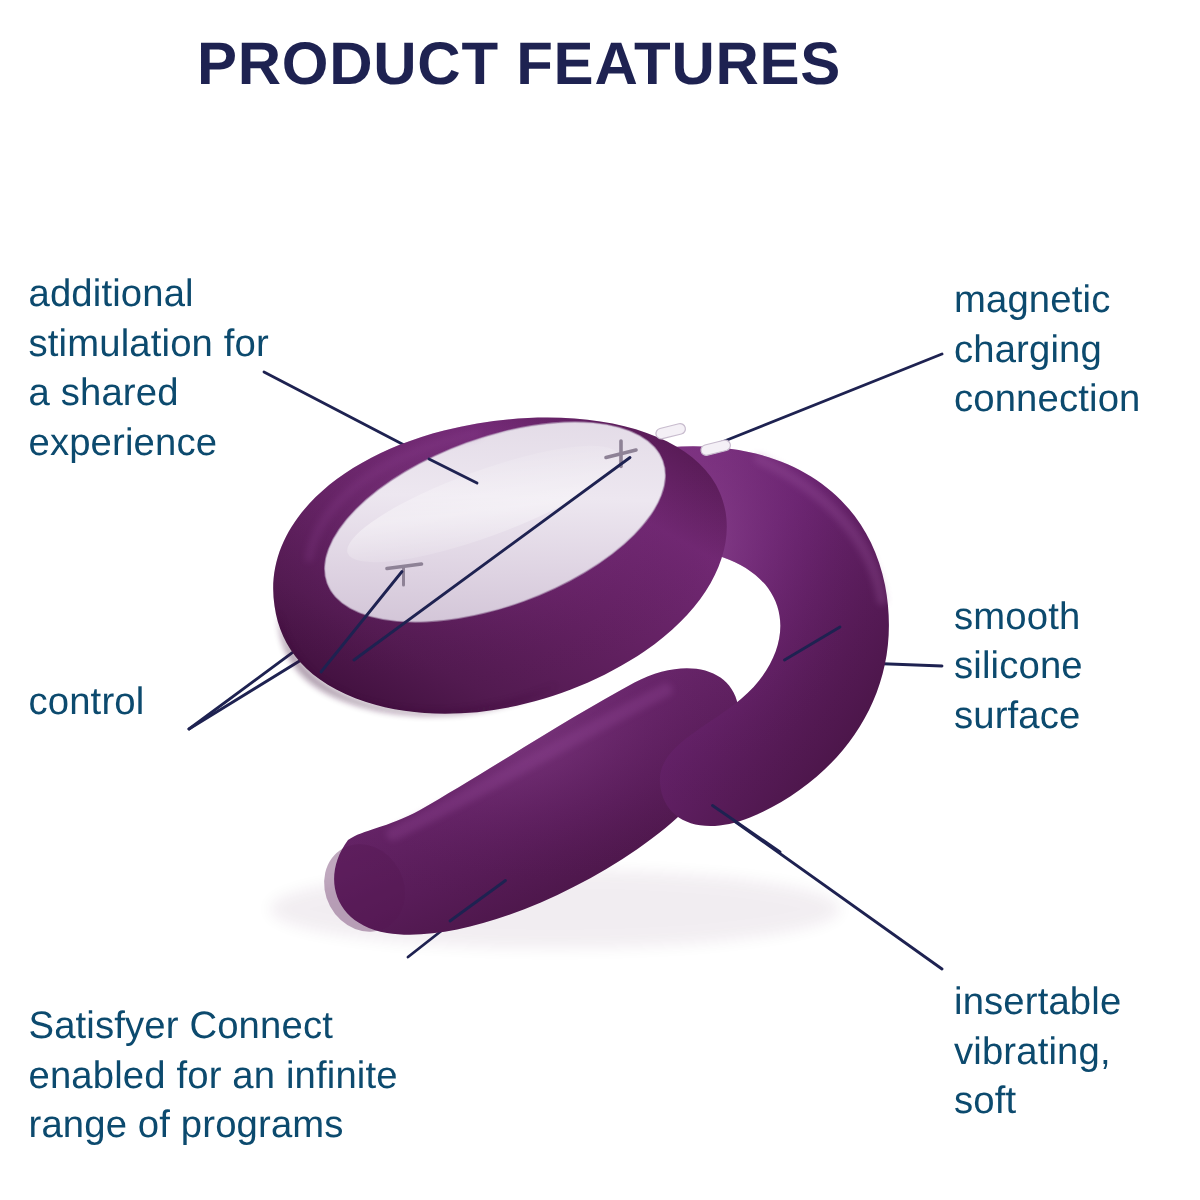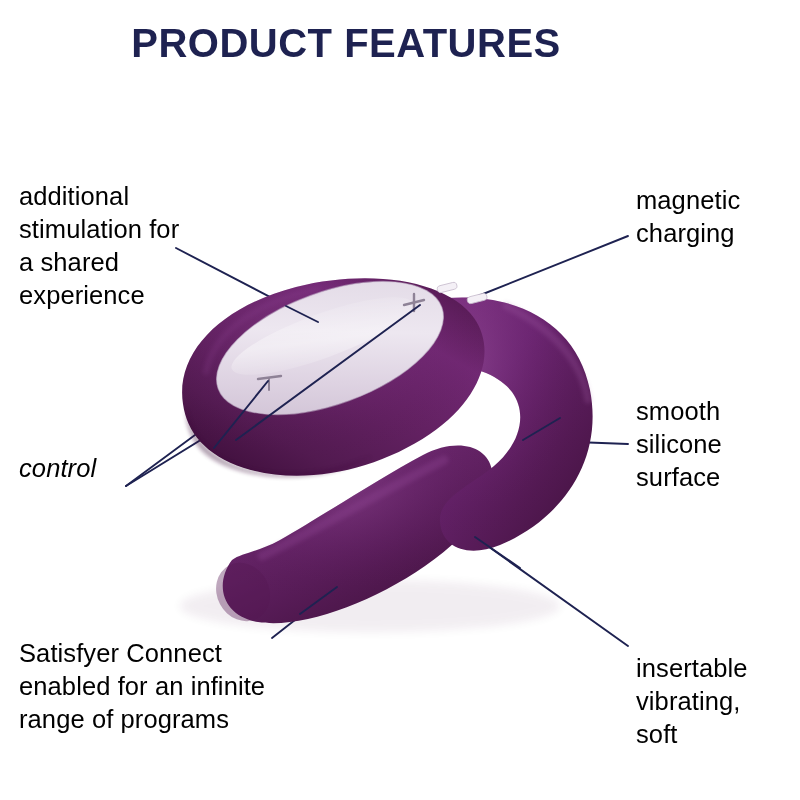"additional" .callout { color: #000000 -> #0c4a6e }
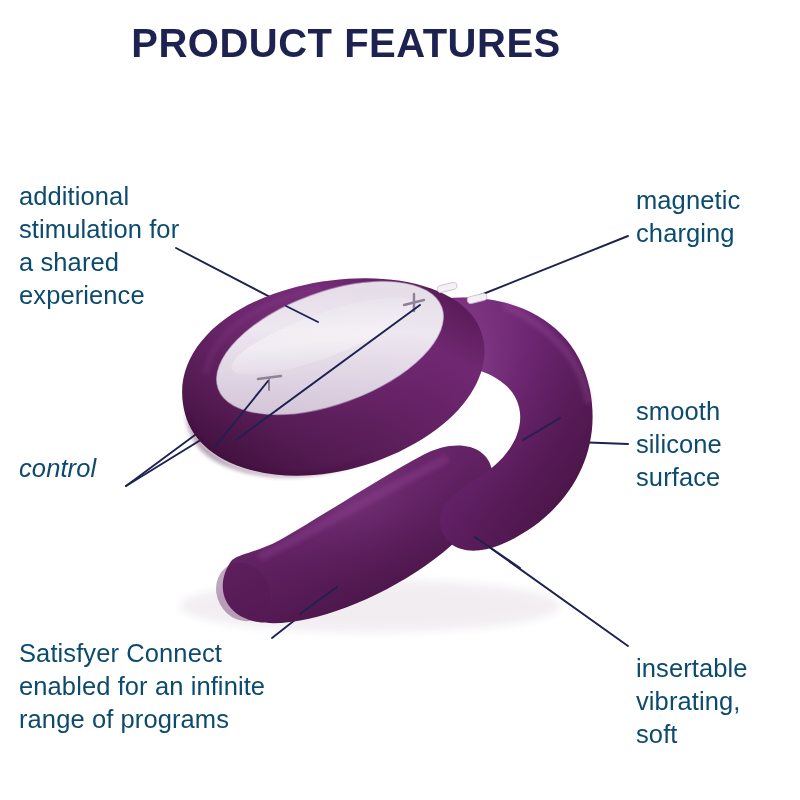"connection" span.ln { html: none -> <span>connection</span> }
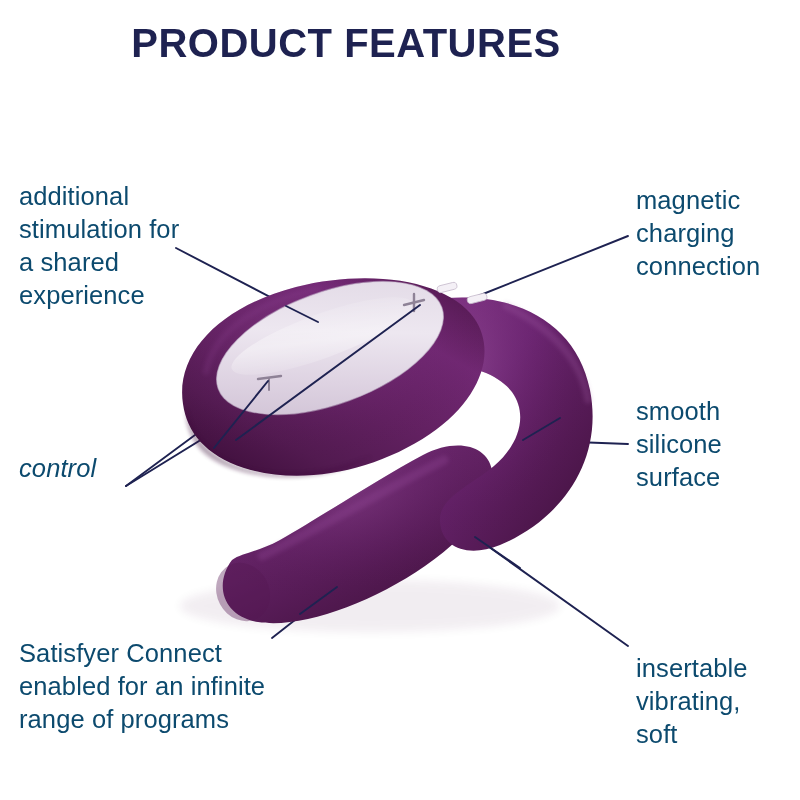"control" #callout-control { font-style: italic -> none }
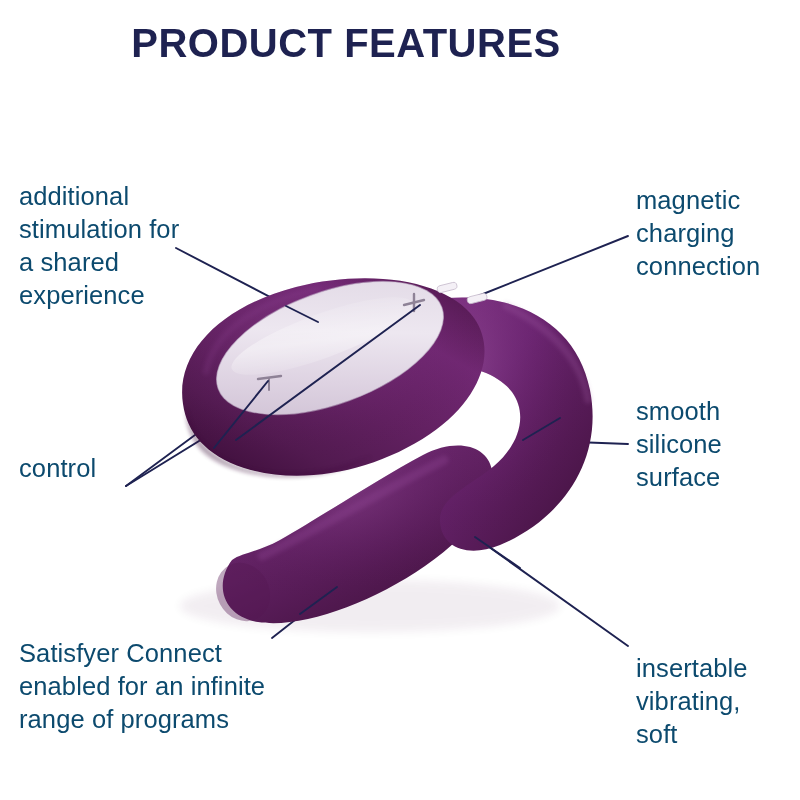"Satisfyer Connect" #callout-connect { top: 637px -> 668px }
